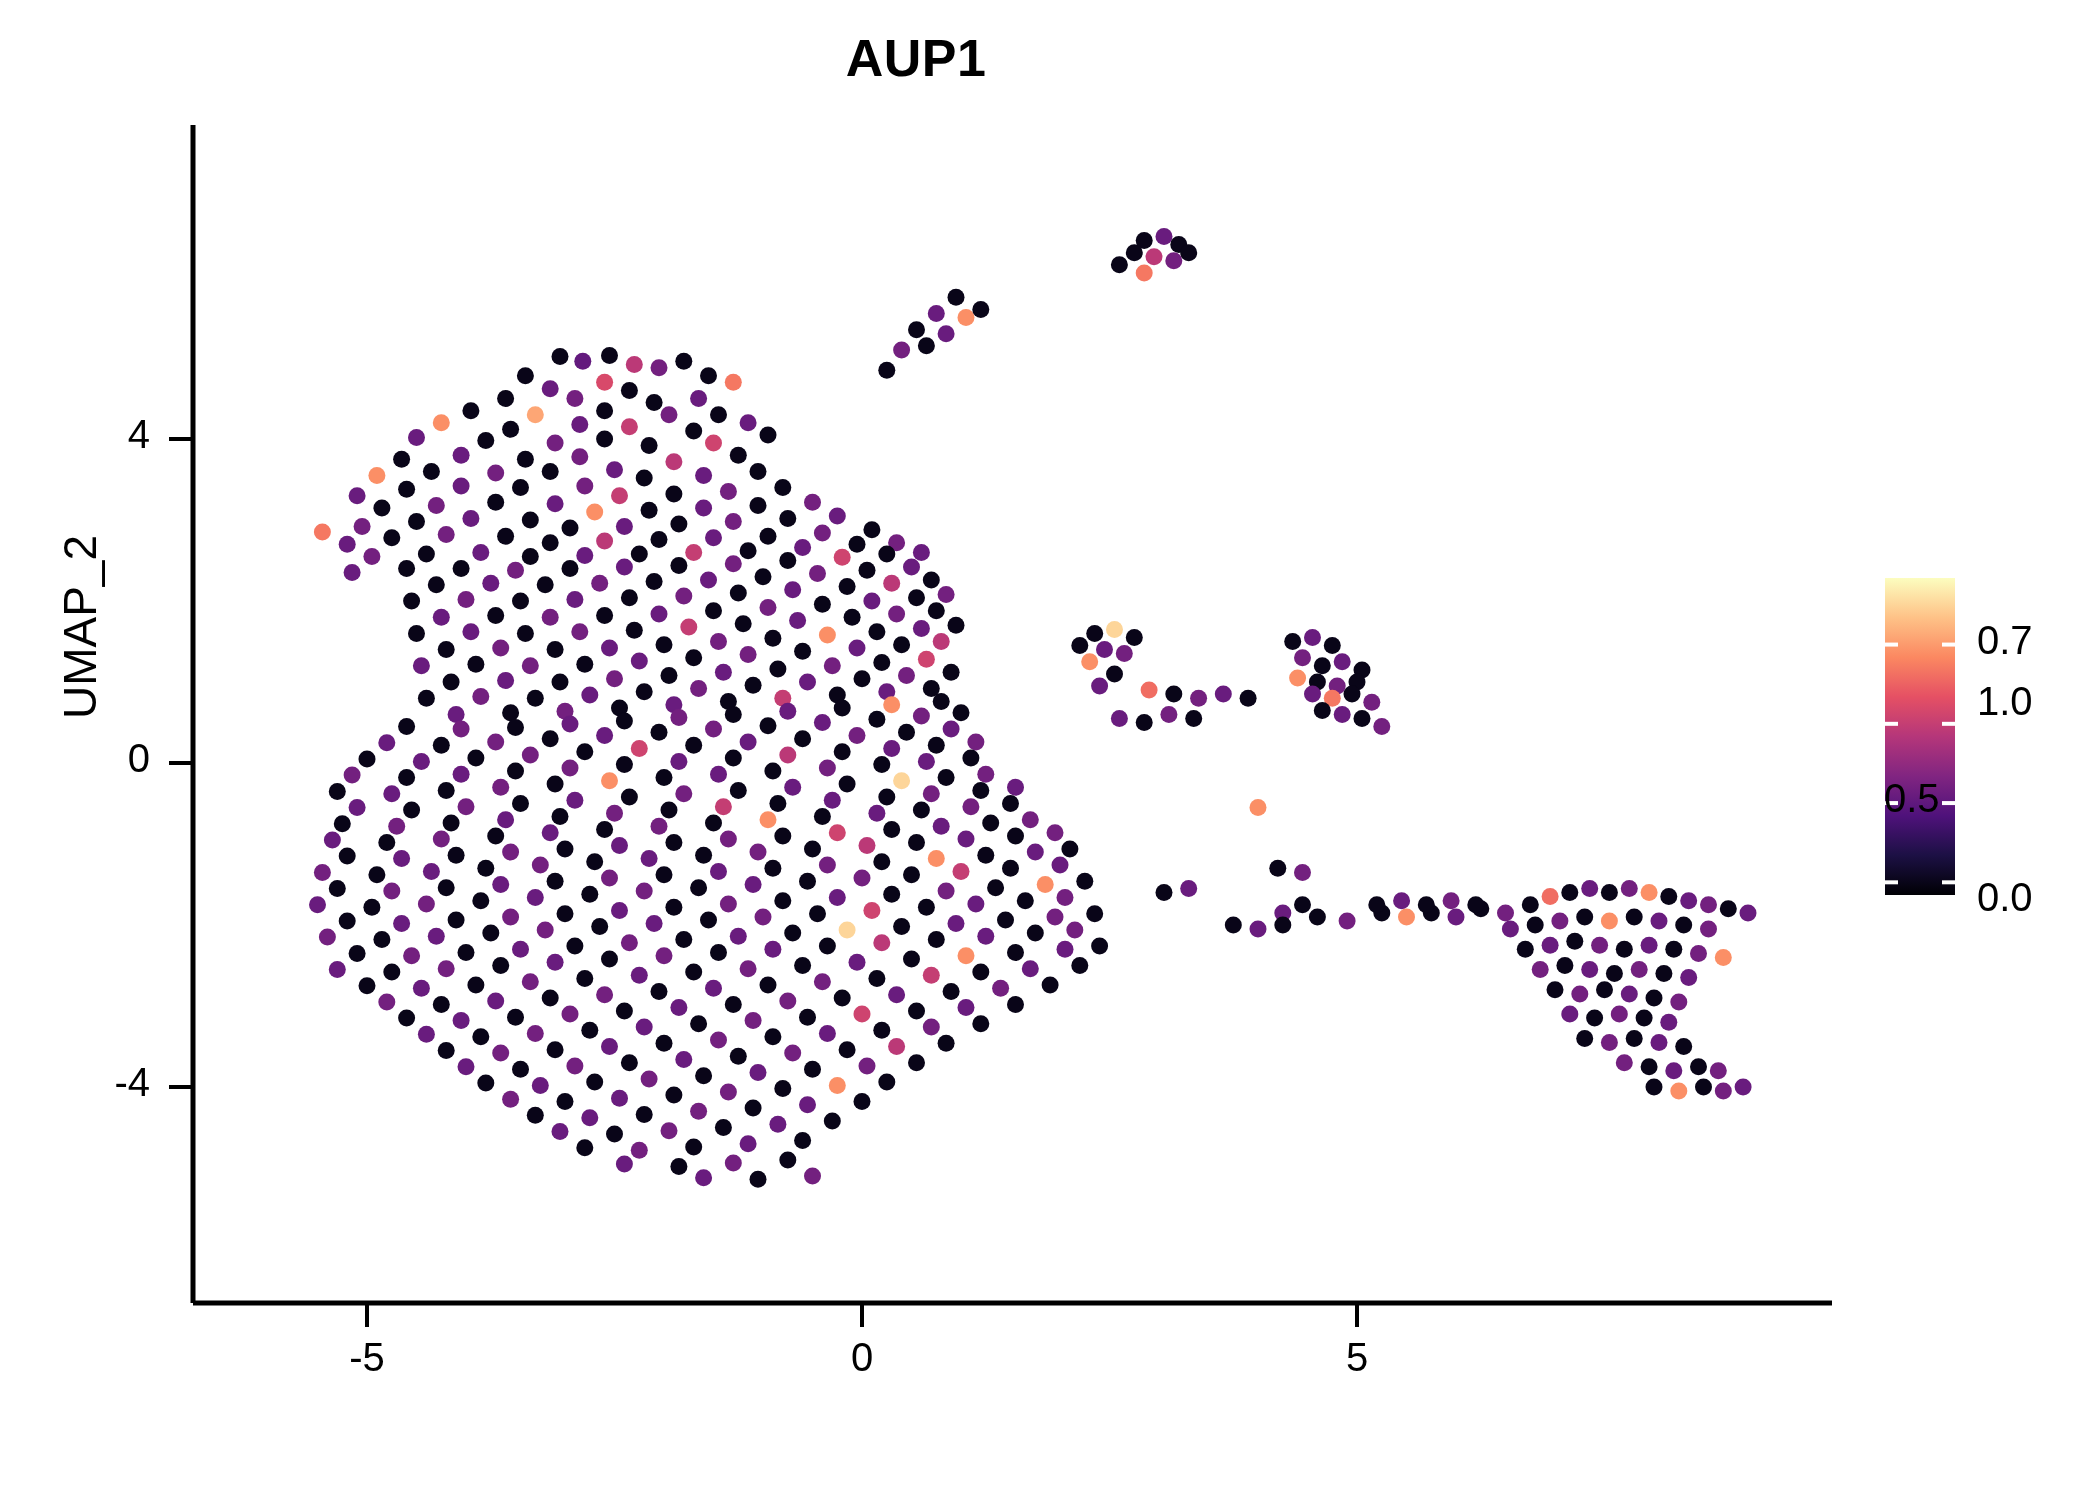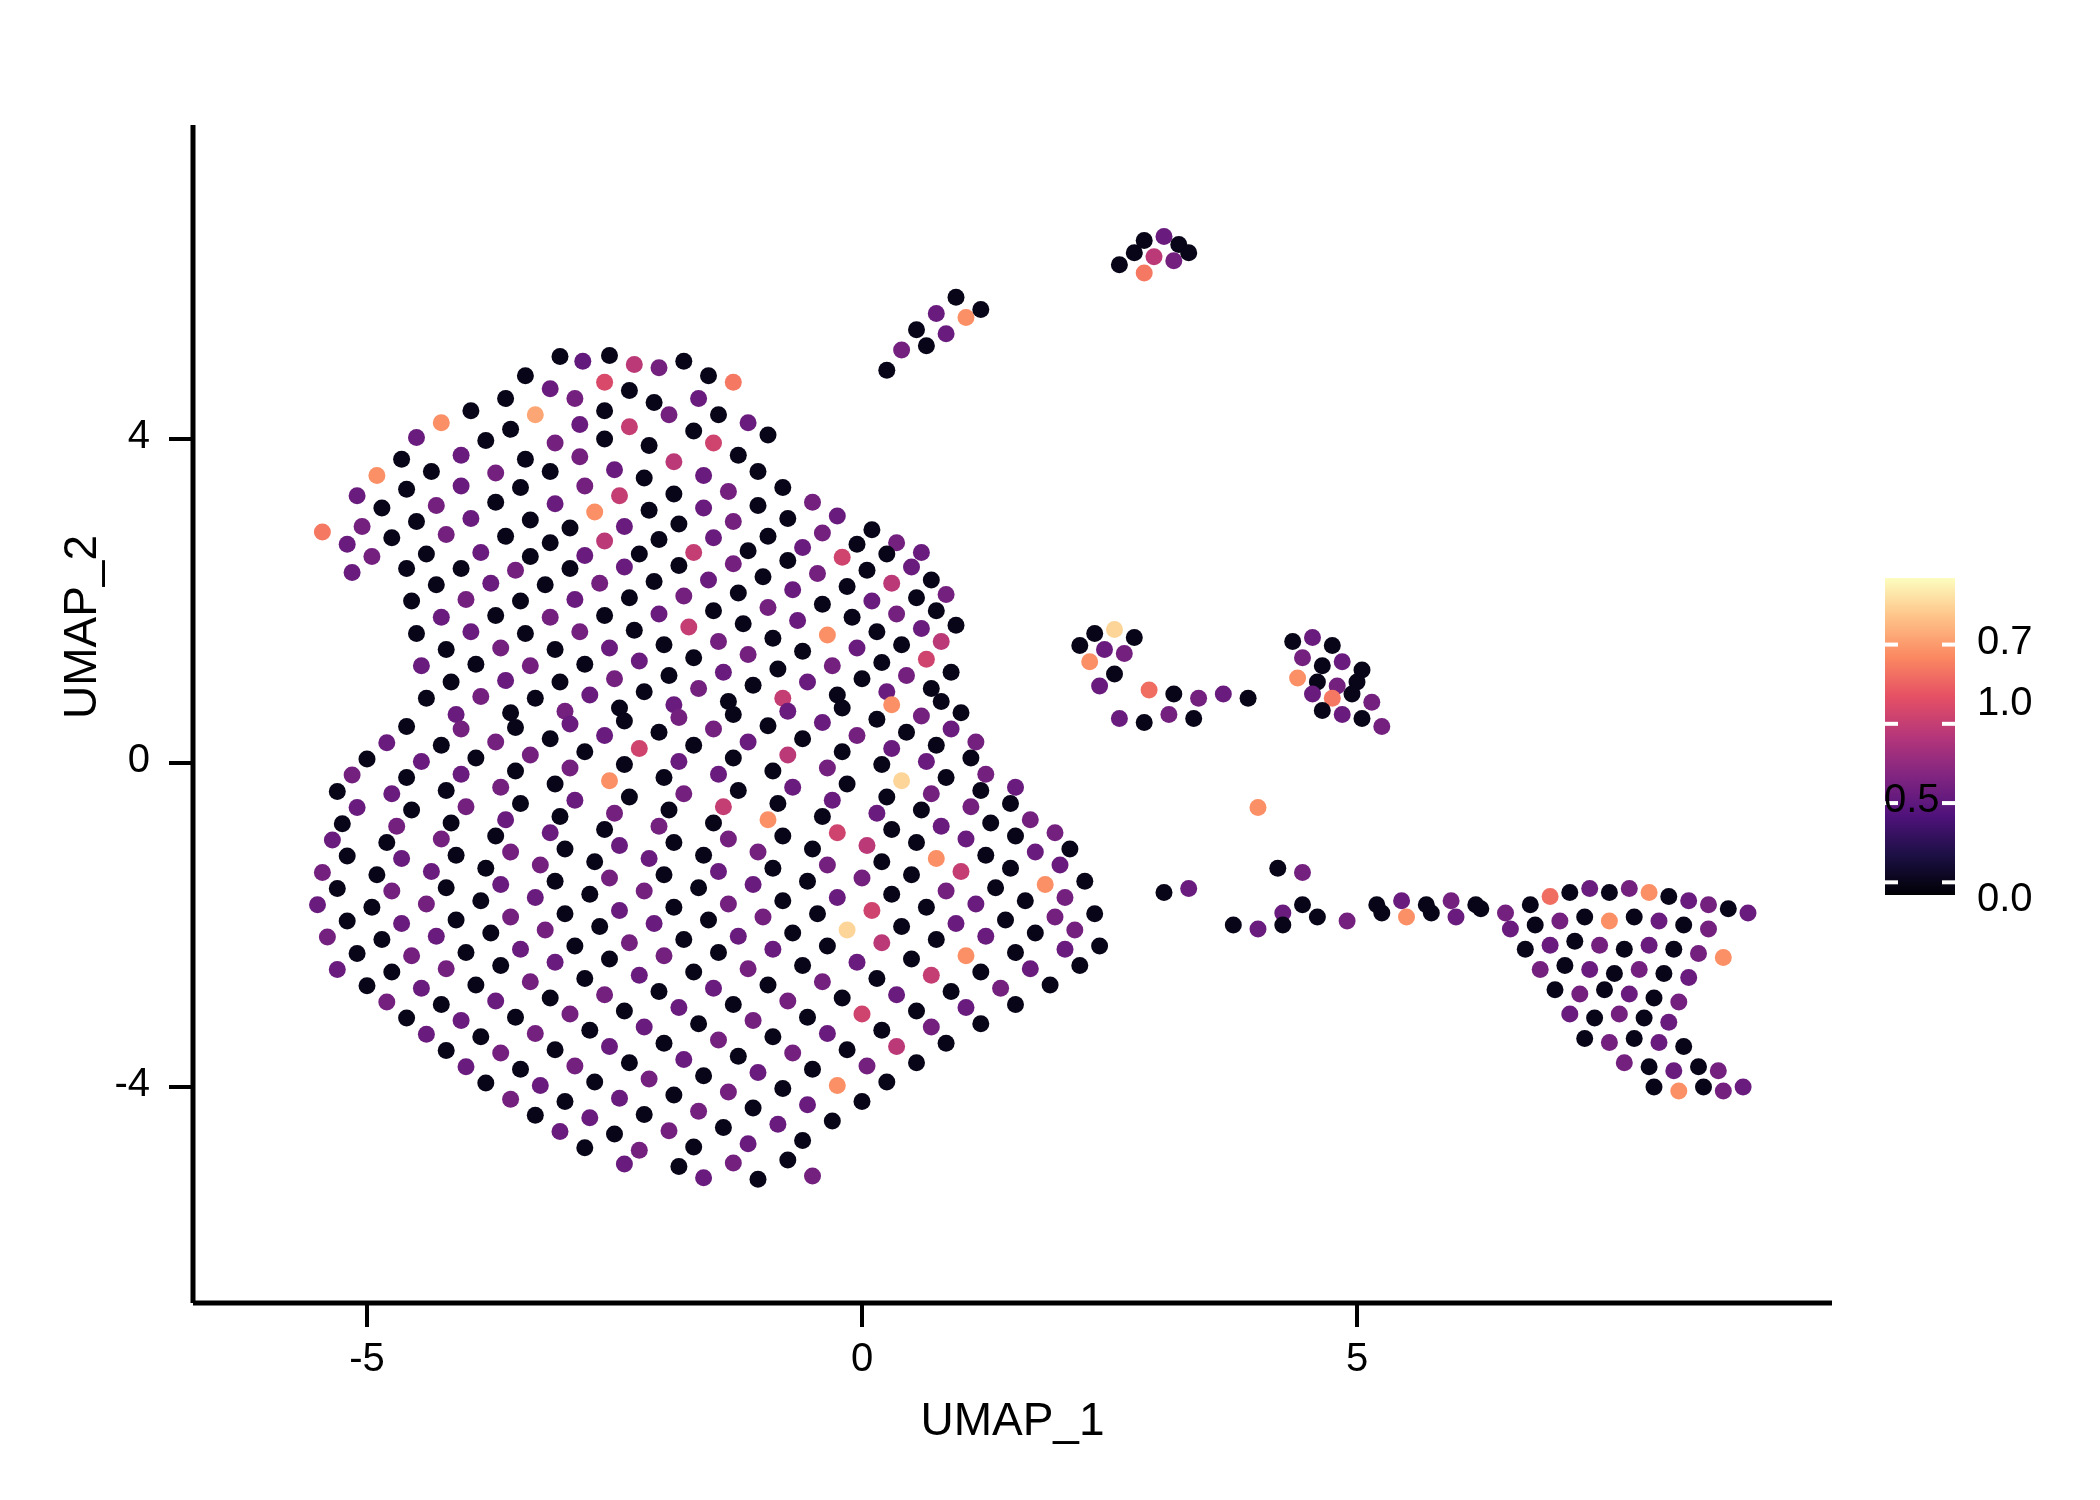"AUP1" div { html: none -> <div>AUP1</div> }
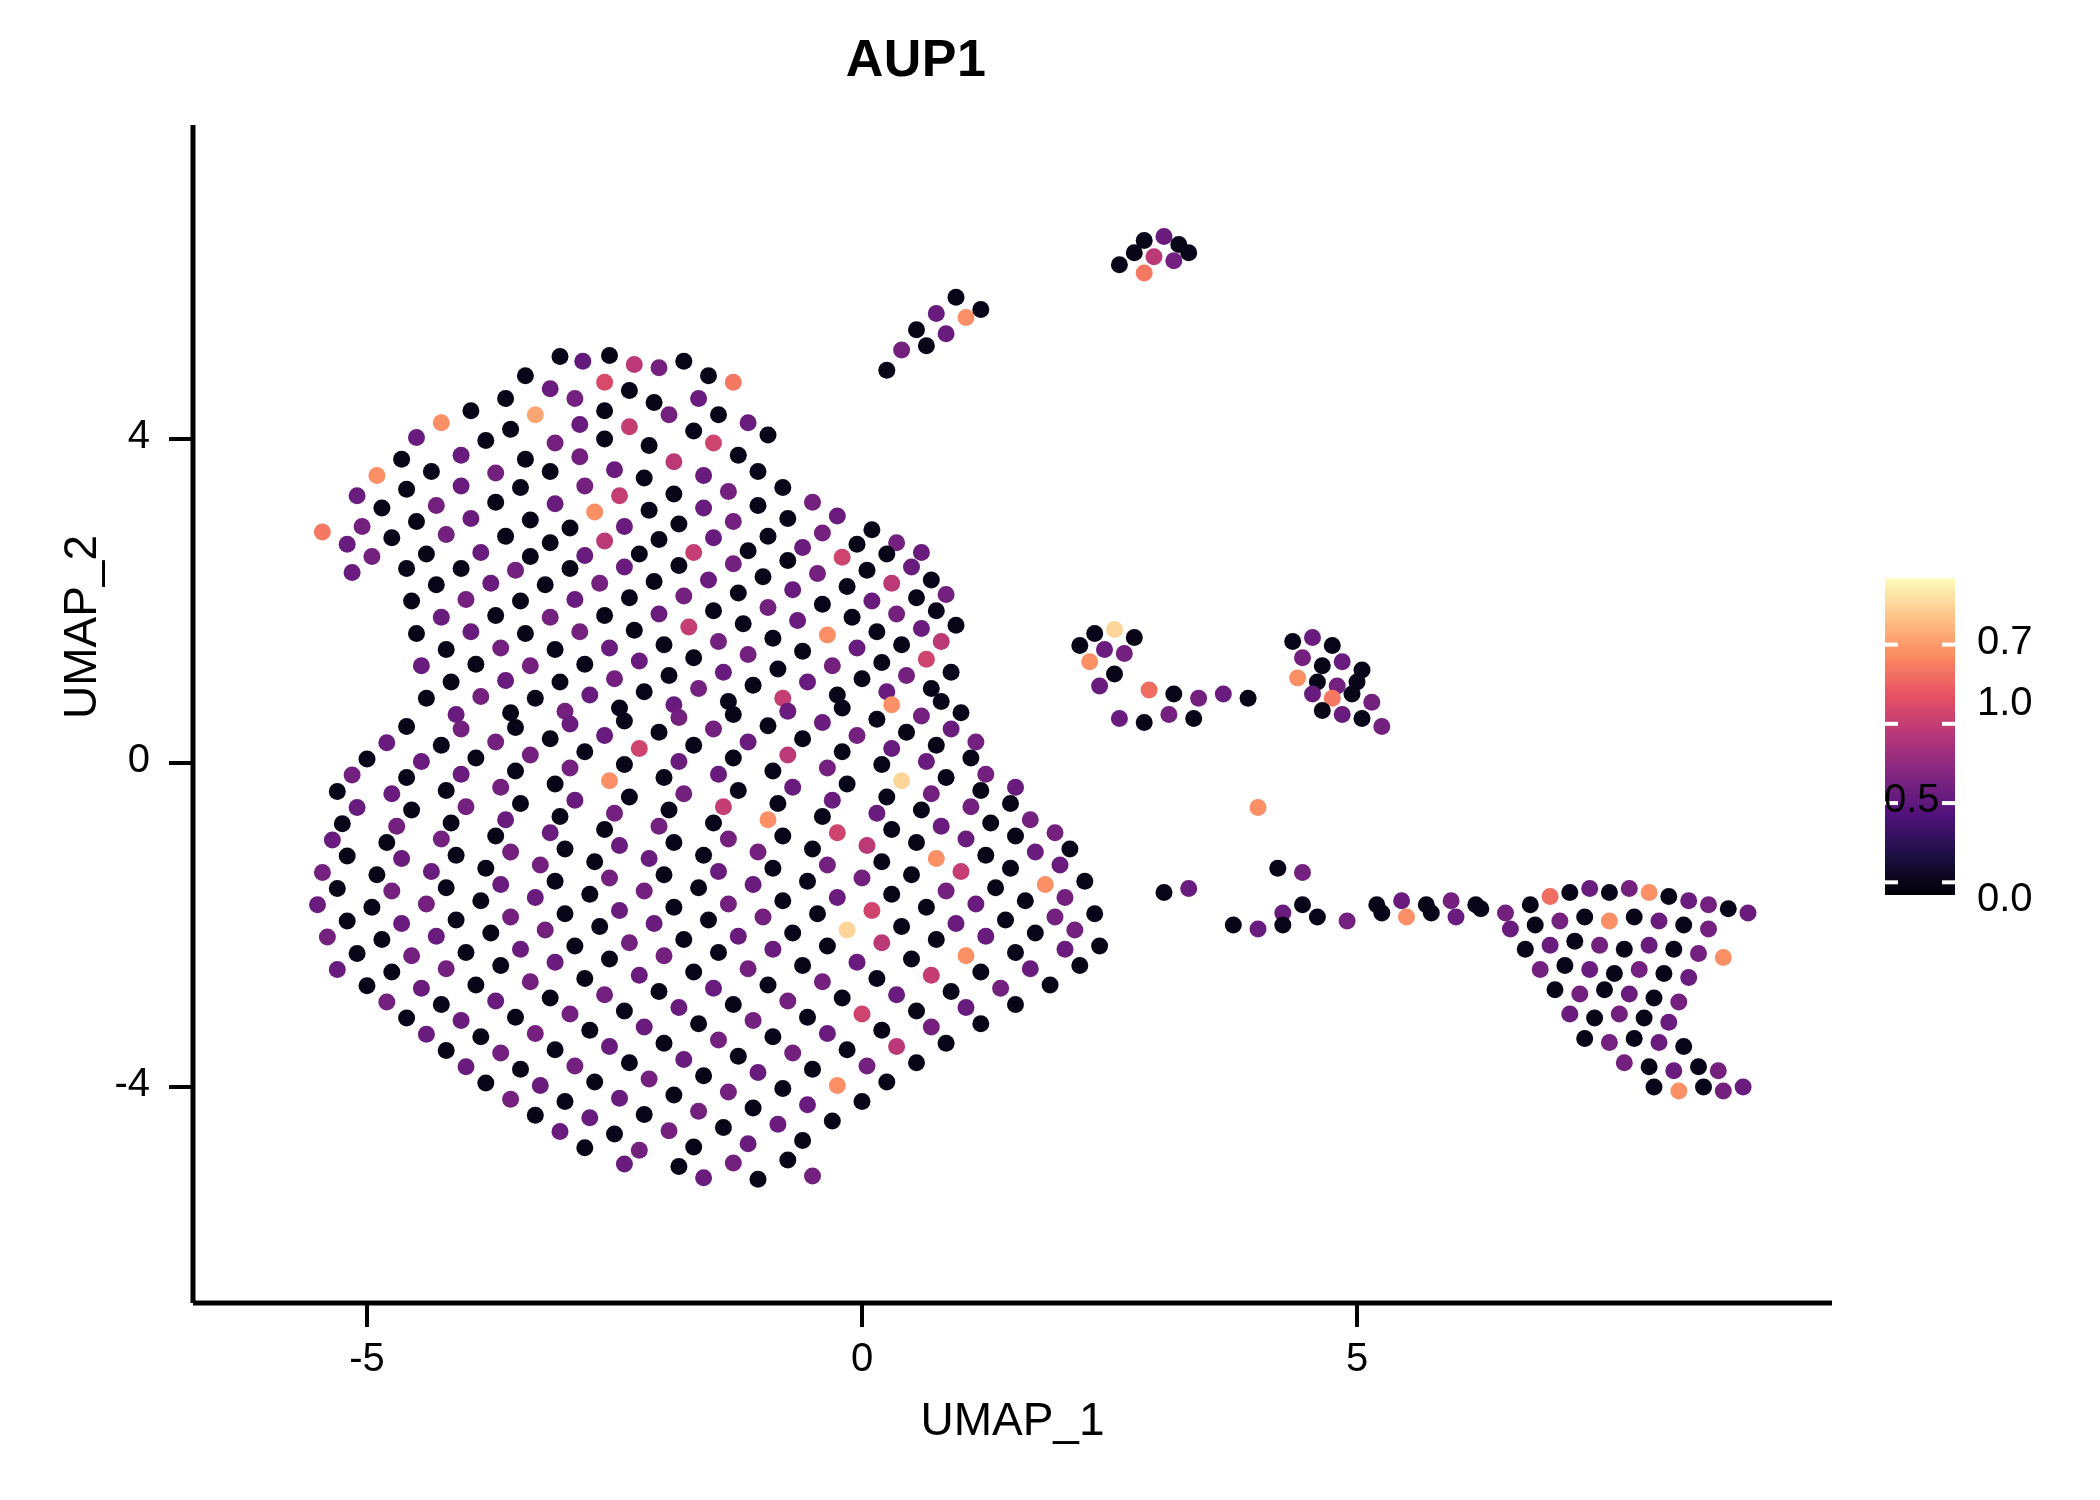"UMAP_1" div.axis-title { html: <div>UMAP_1</div> -> none }
